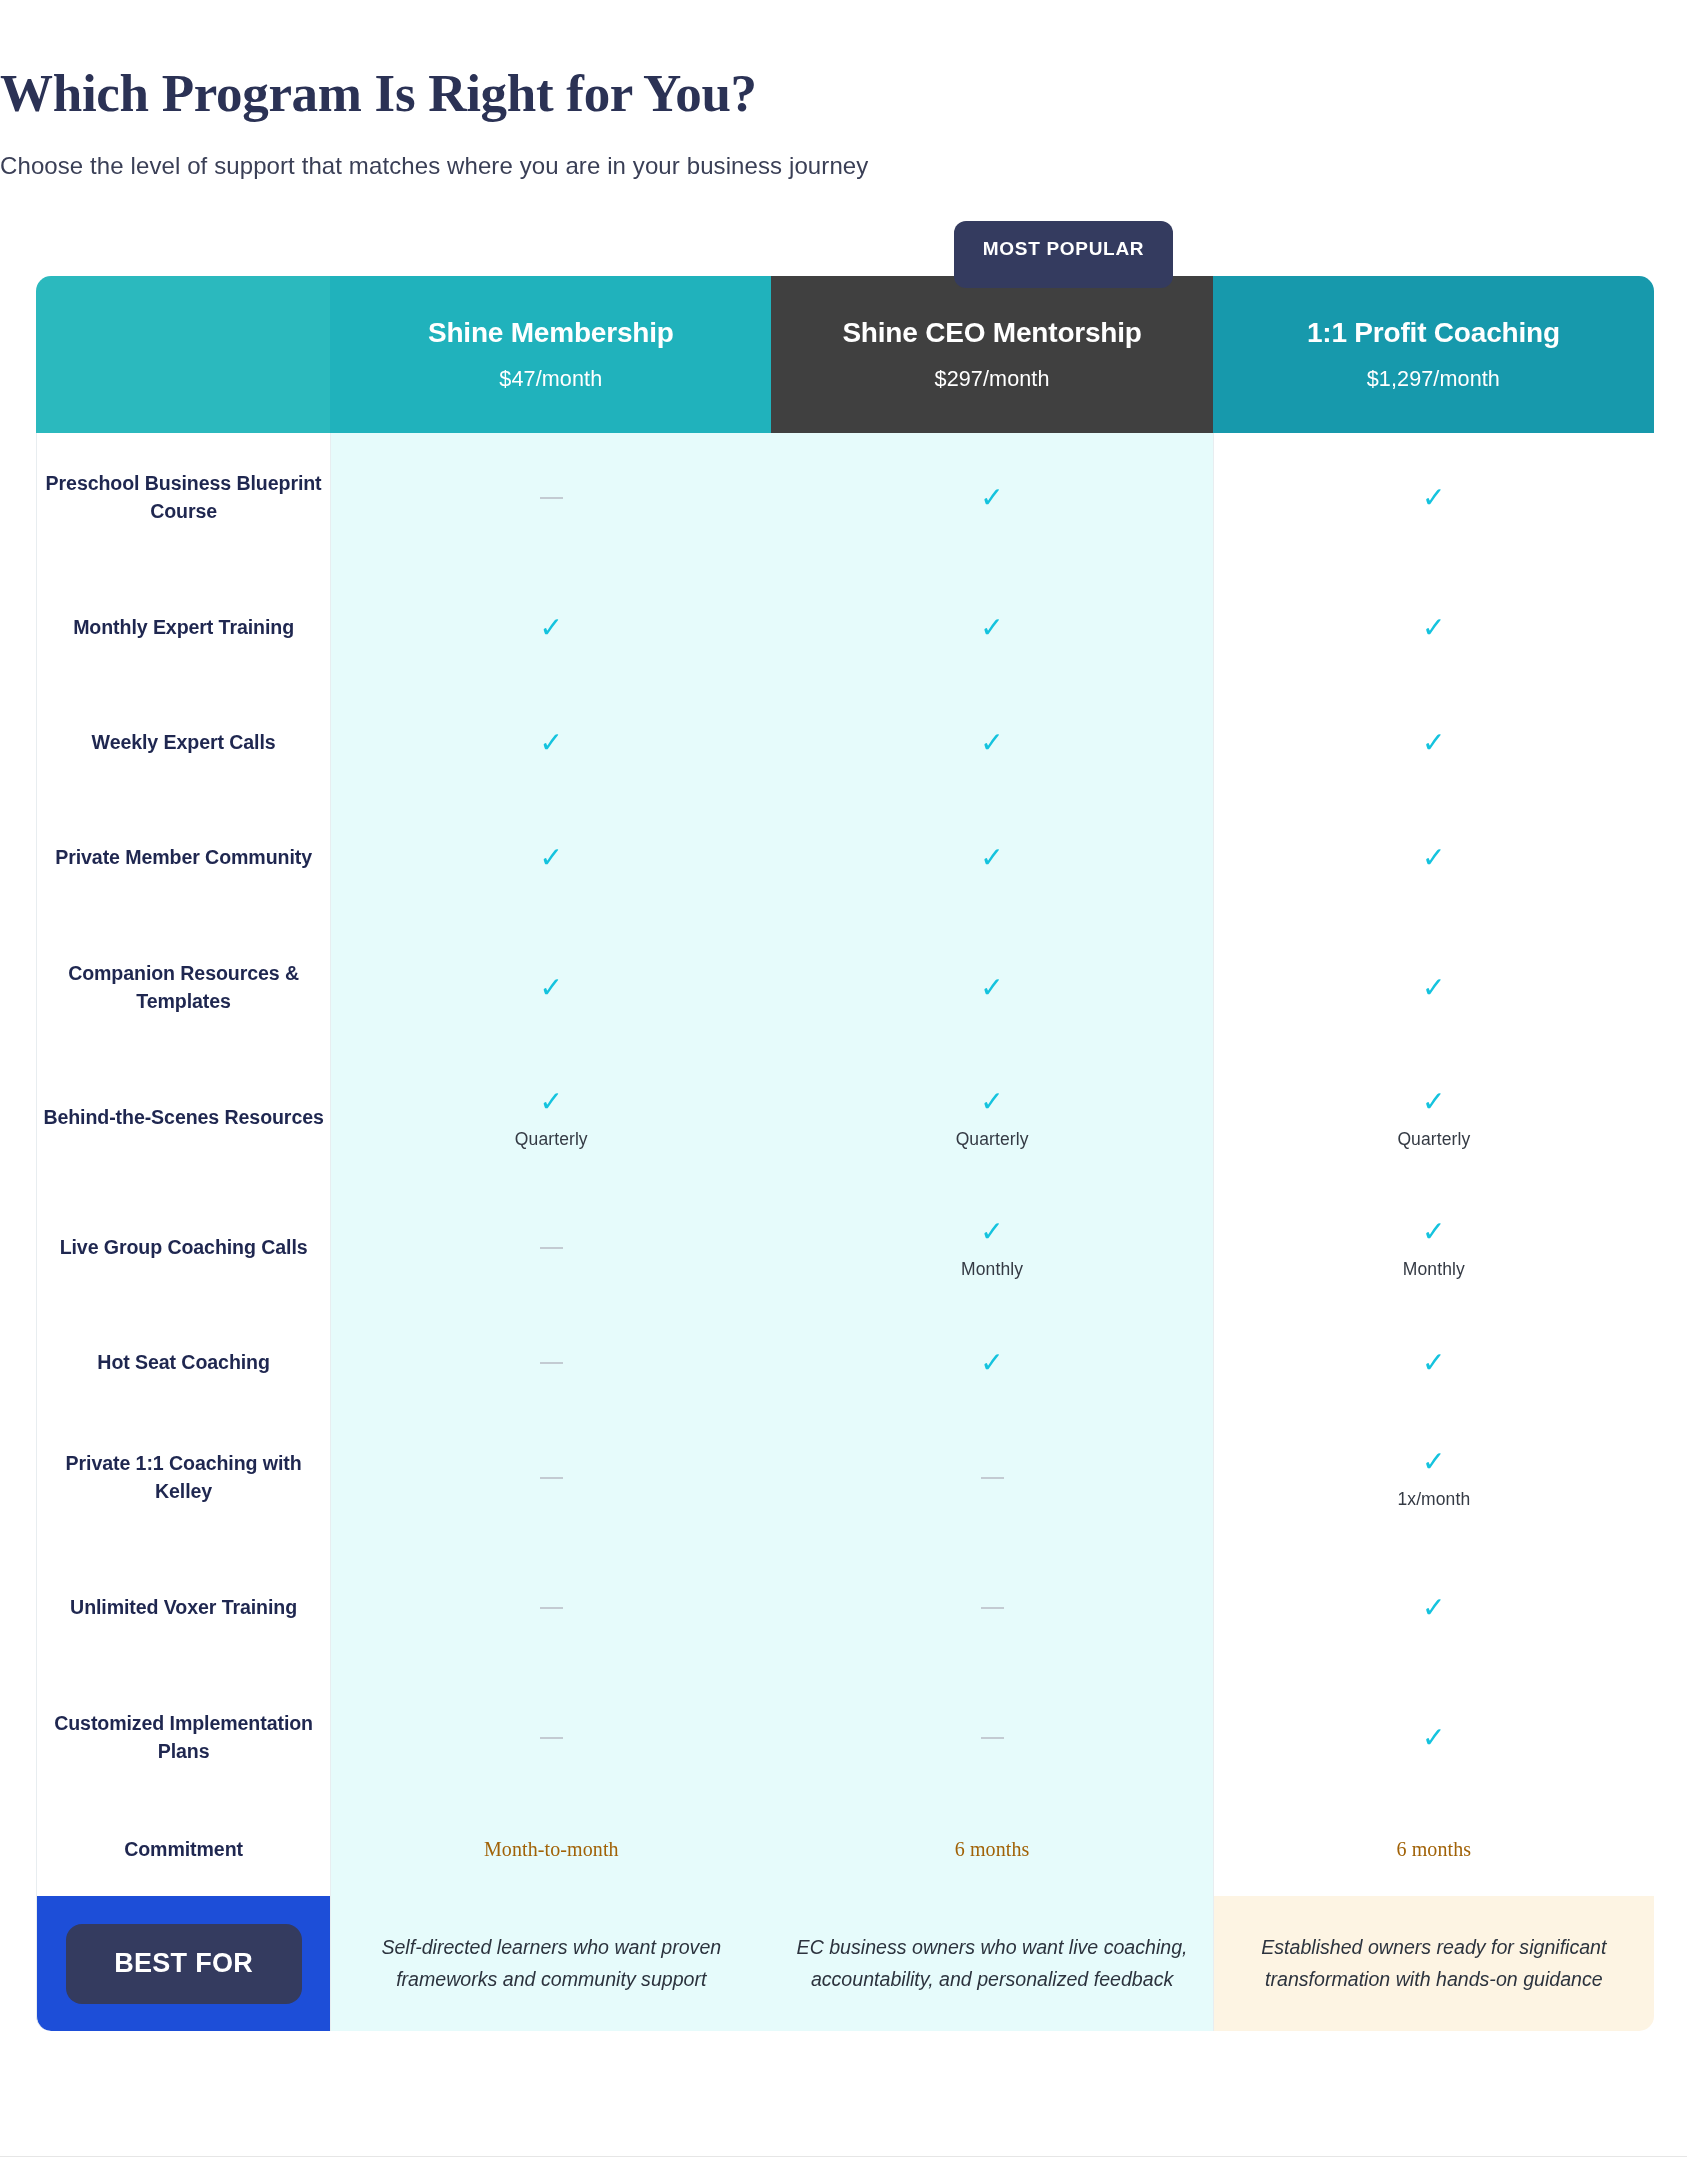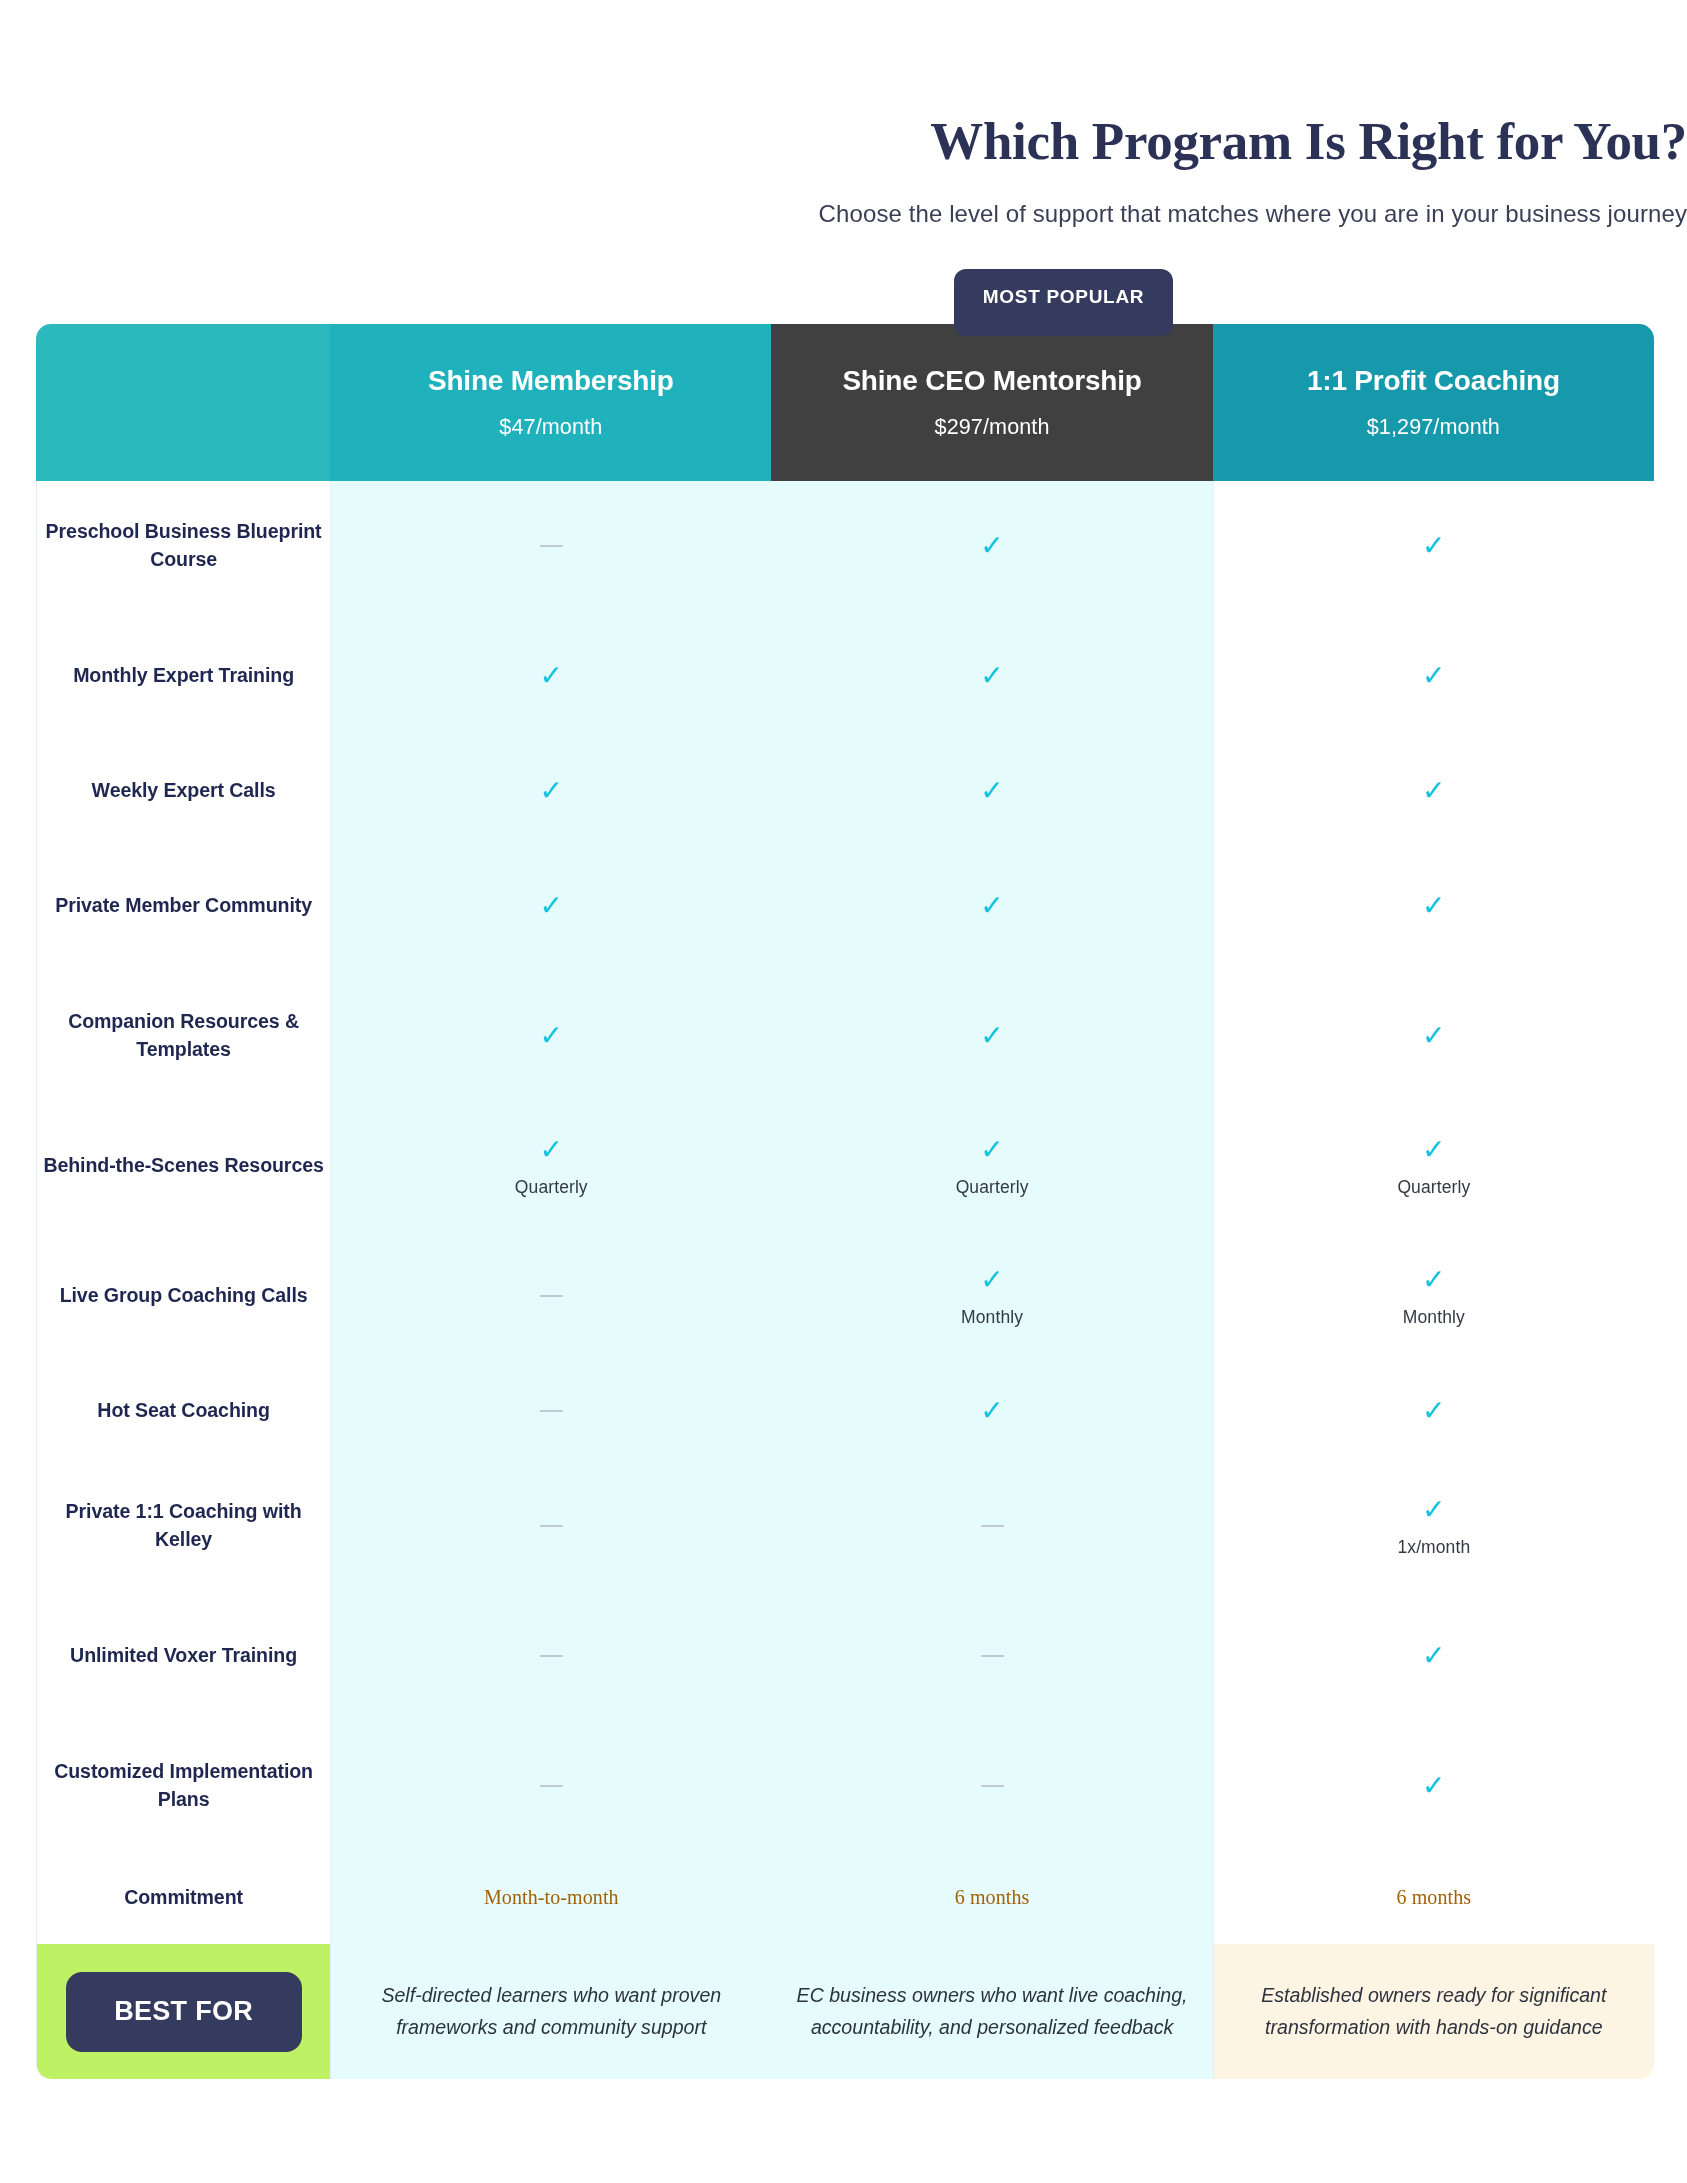"Which Program Is Right for" .hero { margin-top: 48px -> none; text-align: right -> left }
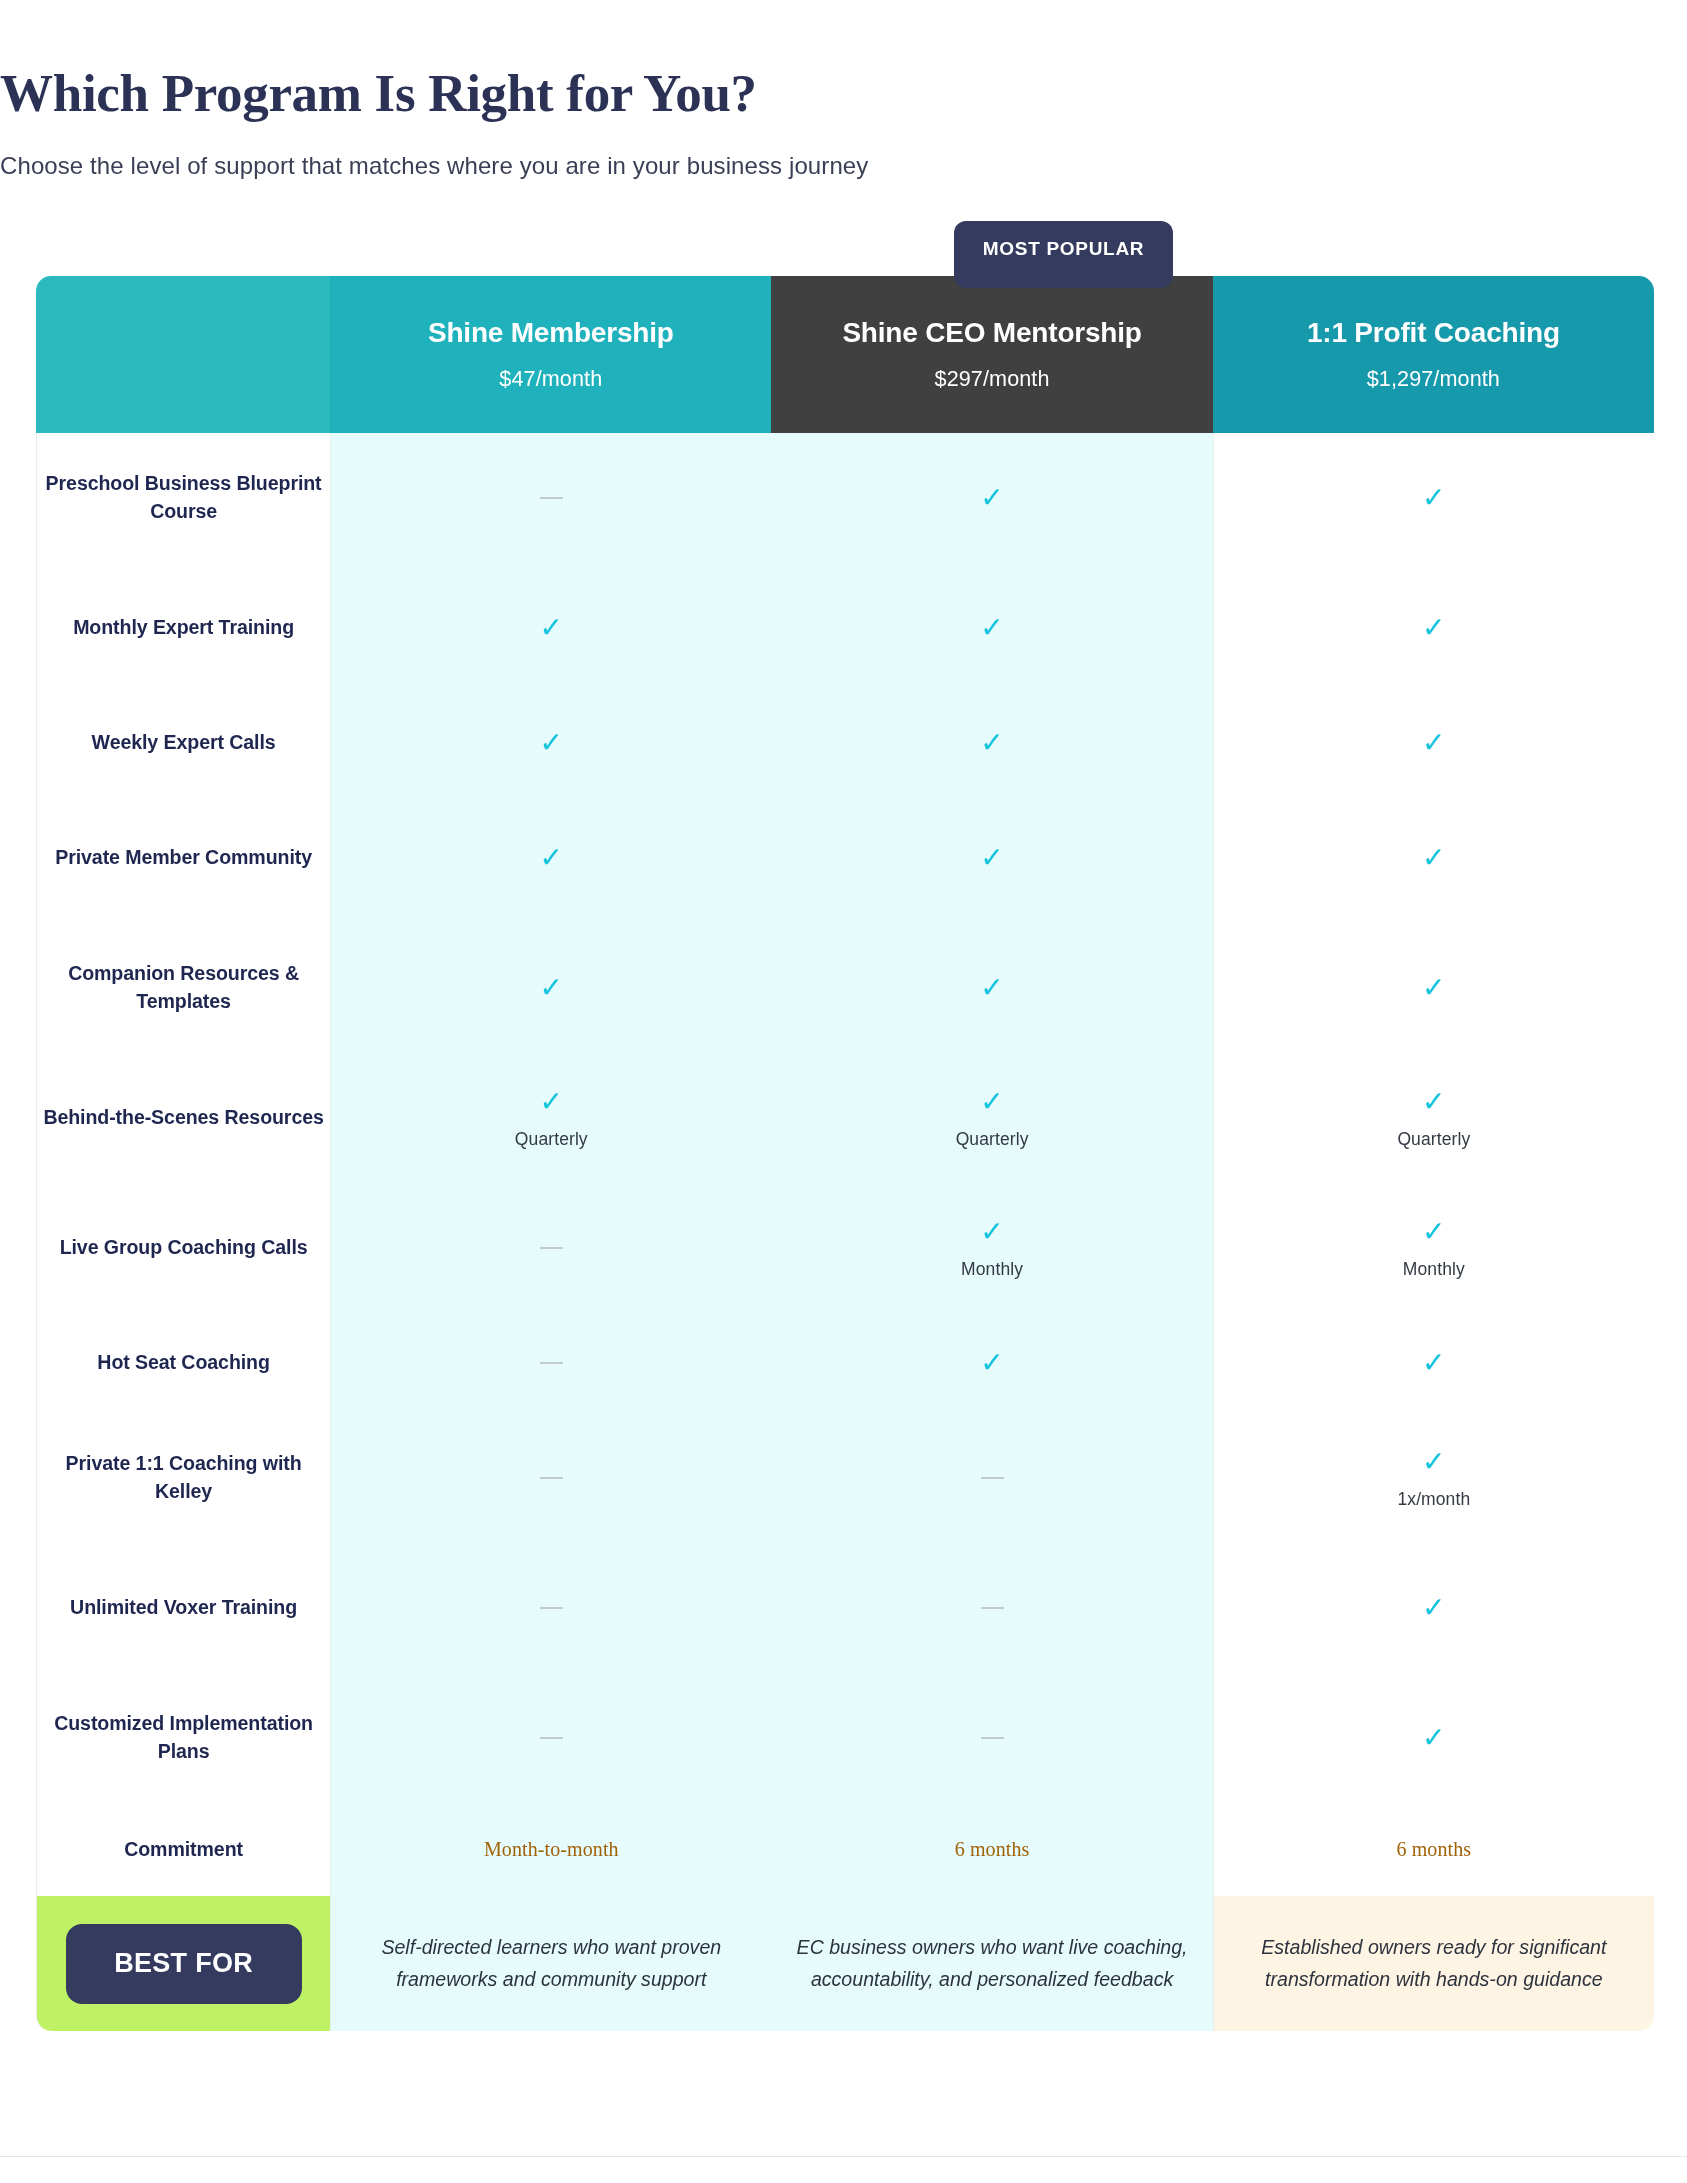"BEST FOR" td.bestfor-label { background: #bef264 -> #1d4ed8 }
